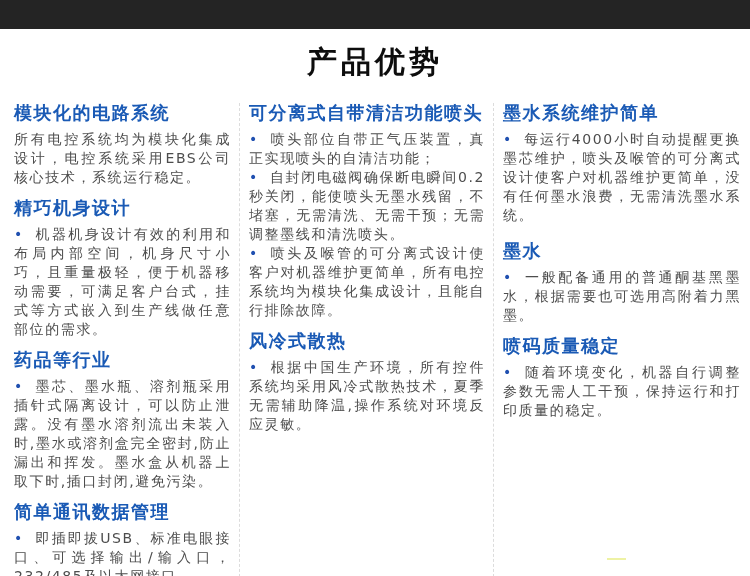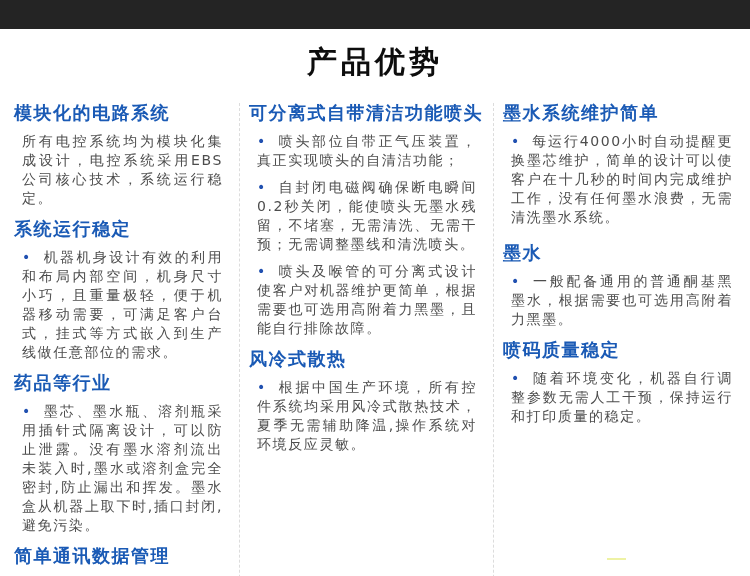"所有电控系统均为模块化集成设计，电控系统采用EBS公司核心技术，系统运行稳定。" .body-p { margin: 8px -> 0 }
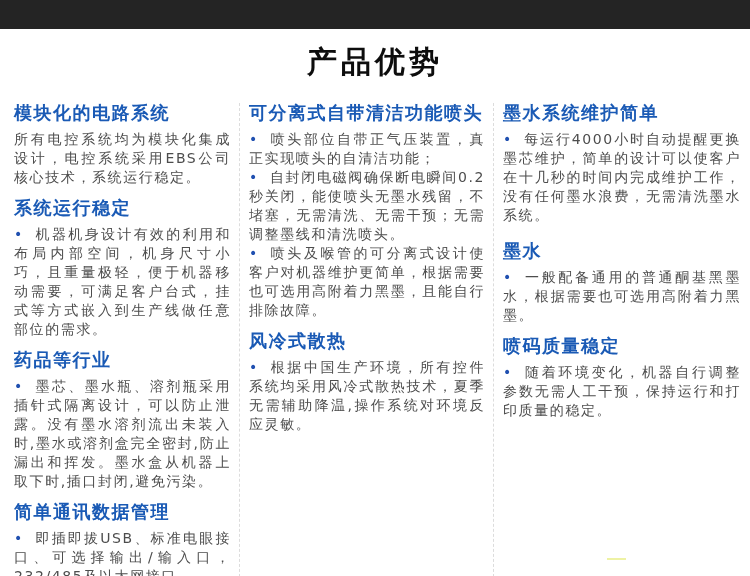"每运行4000小时自动提醒更换墨芯维护，简单的设计可以使客户在十几秒的时间内完成" span { text: 简单的设计可以使客户在十几秒的时间内完成维护工作 -> 喷头及喉管的可分离式设计使客户对机器维护更简单 }
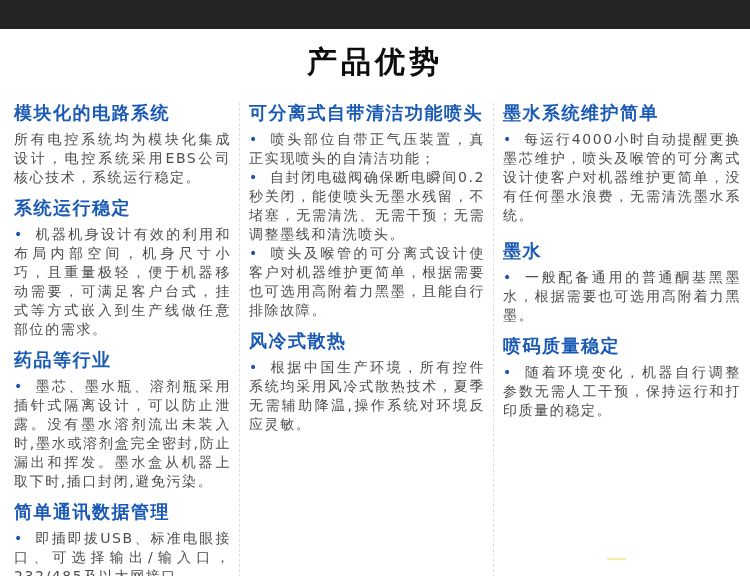"系统运行稳定" h3.sec-heading { text: 系统运行稳定 -> 精巧机身设计 }
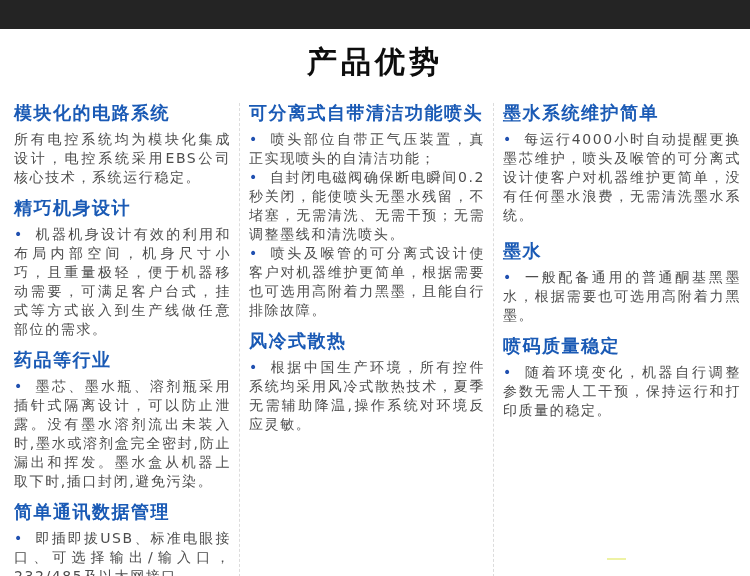"喷头及喉管的可分离式设计使客户对机器维护更简单，根据需要也可选用高附着力黑墨，且" span { text: 根据需要也可选用高附着力黑墨 -> 所有电控系统均为模块化集成设计 }
